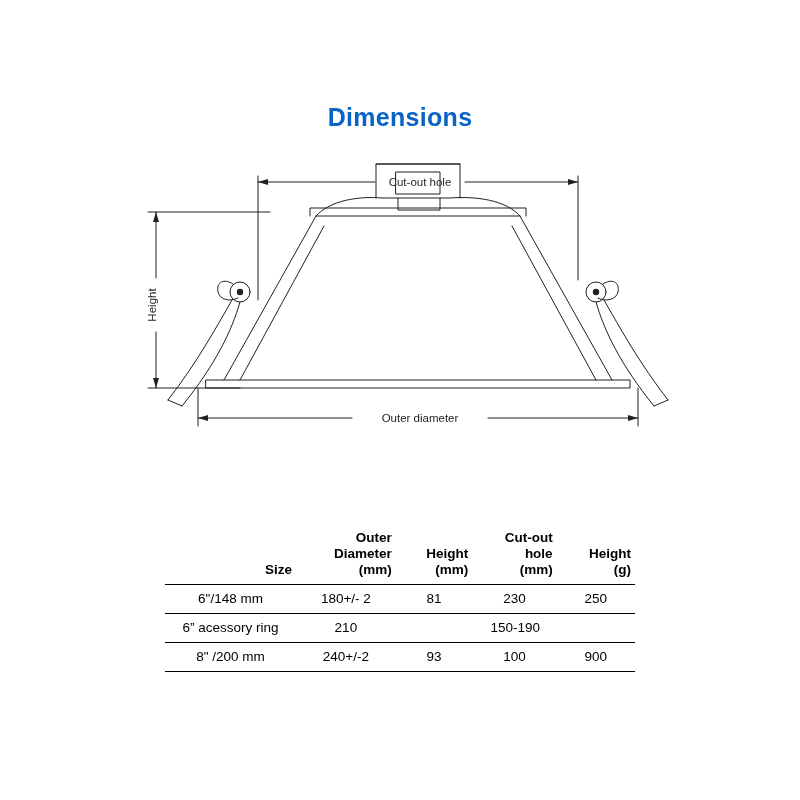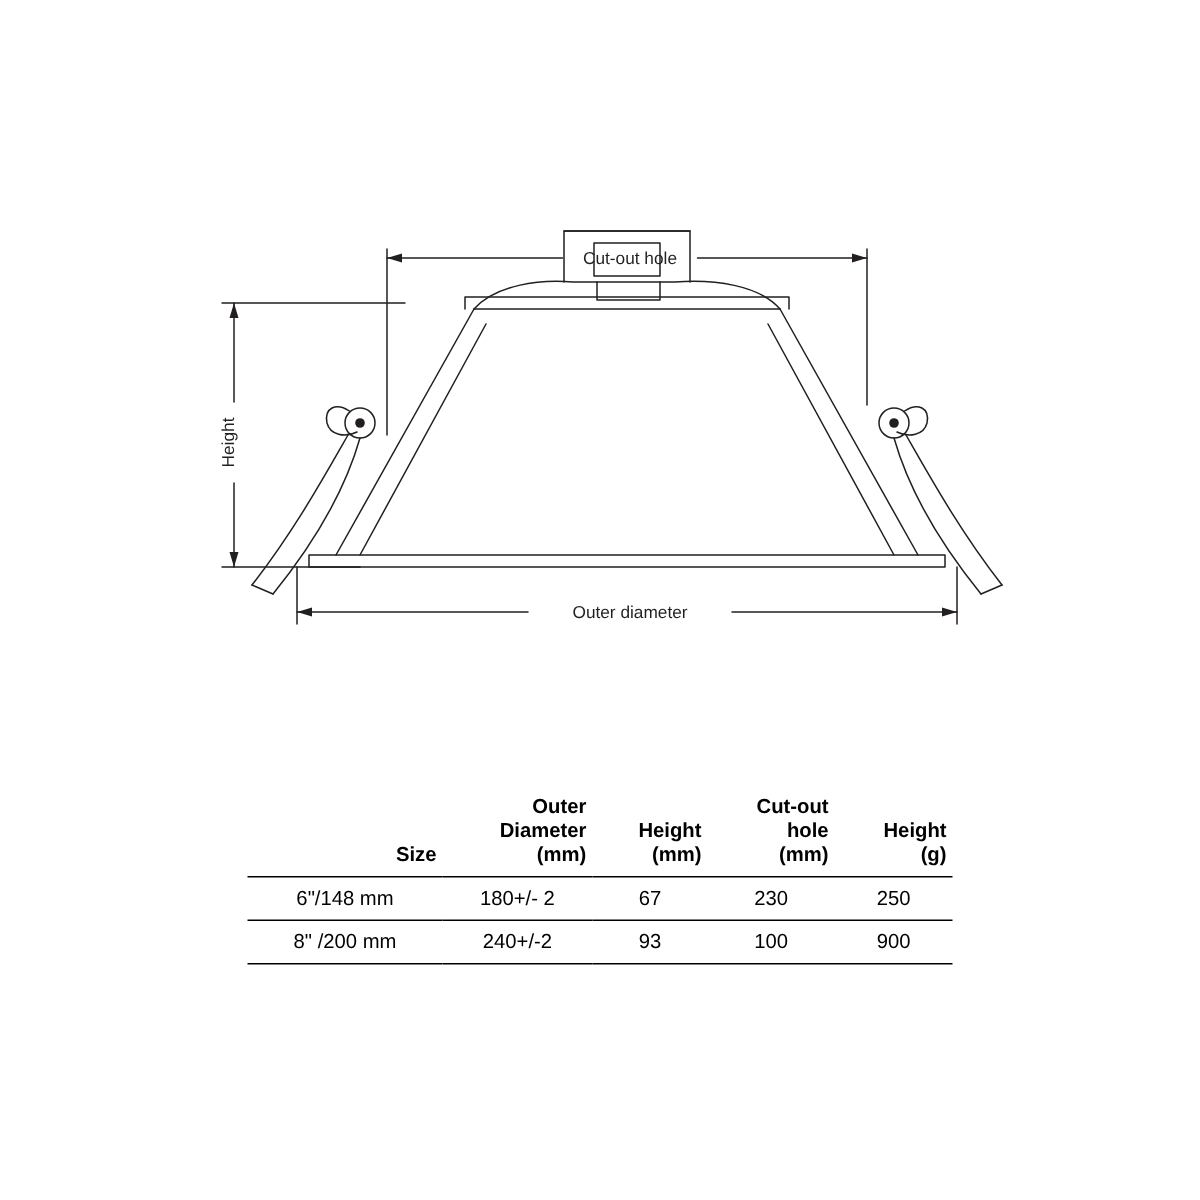"Dimensions" div.title { html: none -> <div>Dimensions</div> }
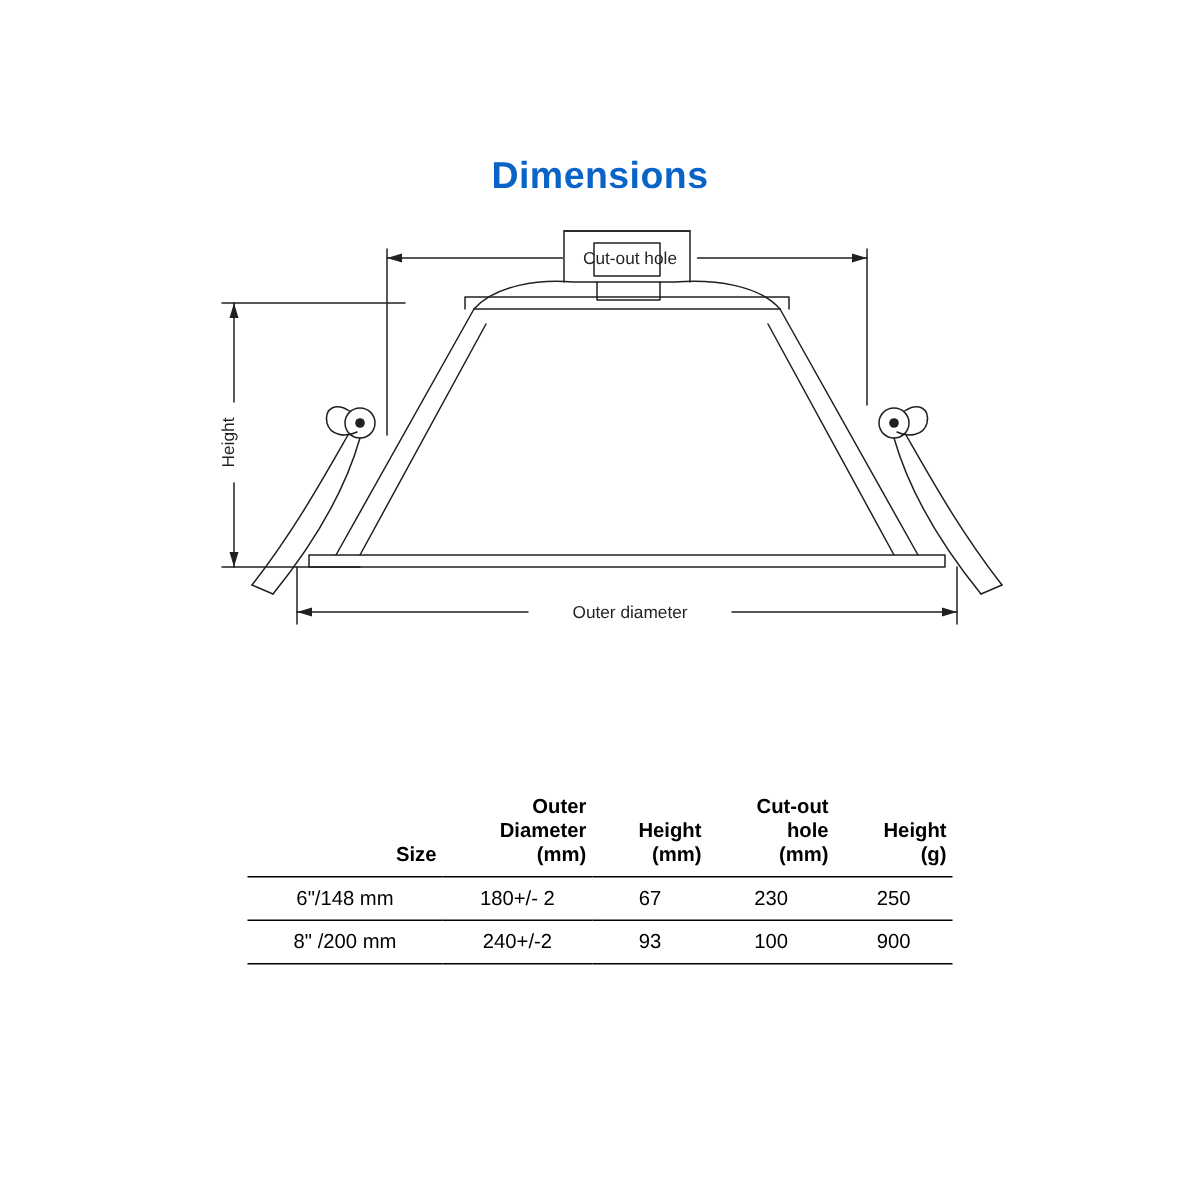"Cut-out hole" .drawing { top: 140px -> 150px }
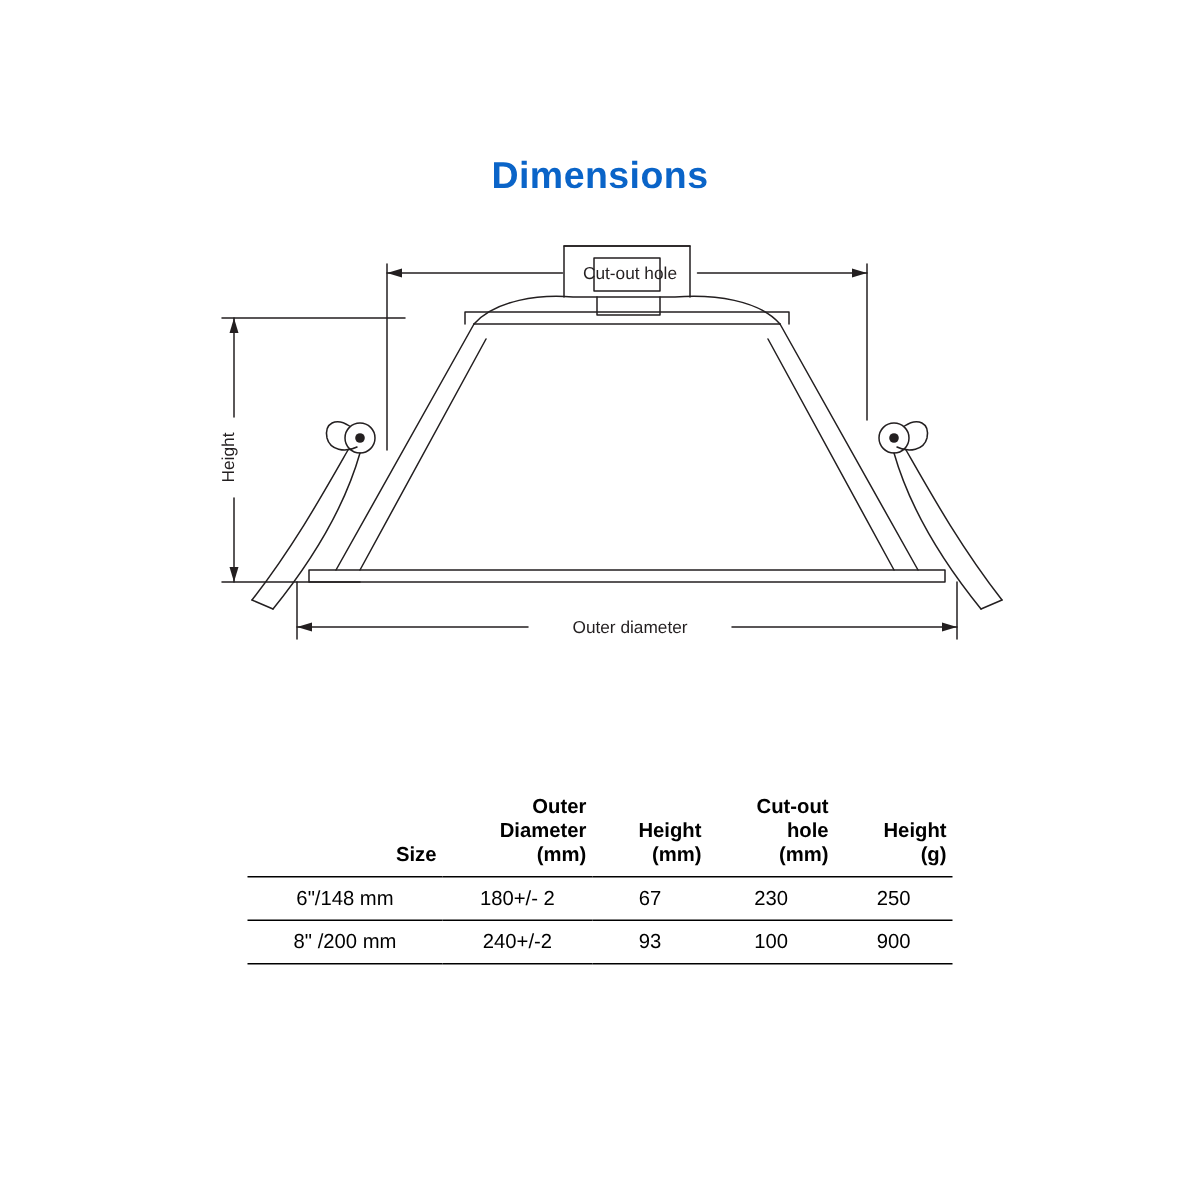"67" td { text: 67 -> 81 }
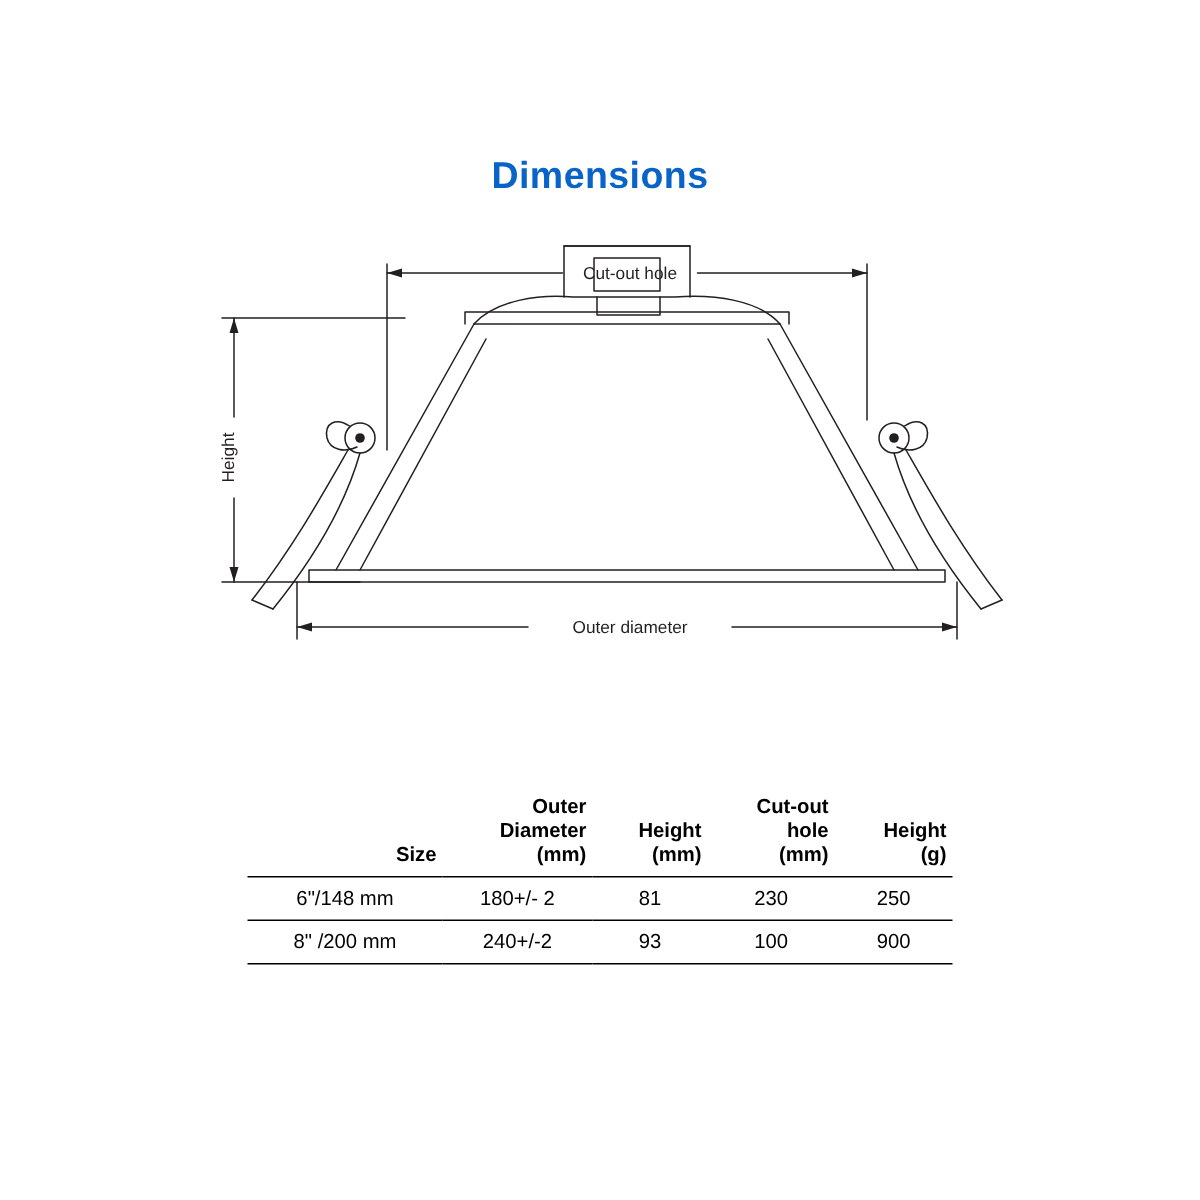"6” acessory ring" tr { html: none -> <tr> <td>6” acessory ring</td> <td>210</td> <td>150-190</td> </tr> }
